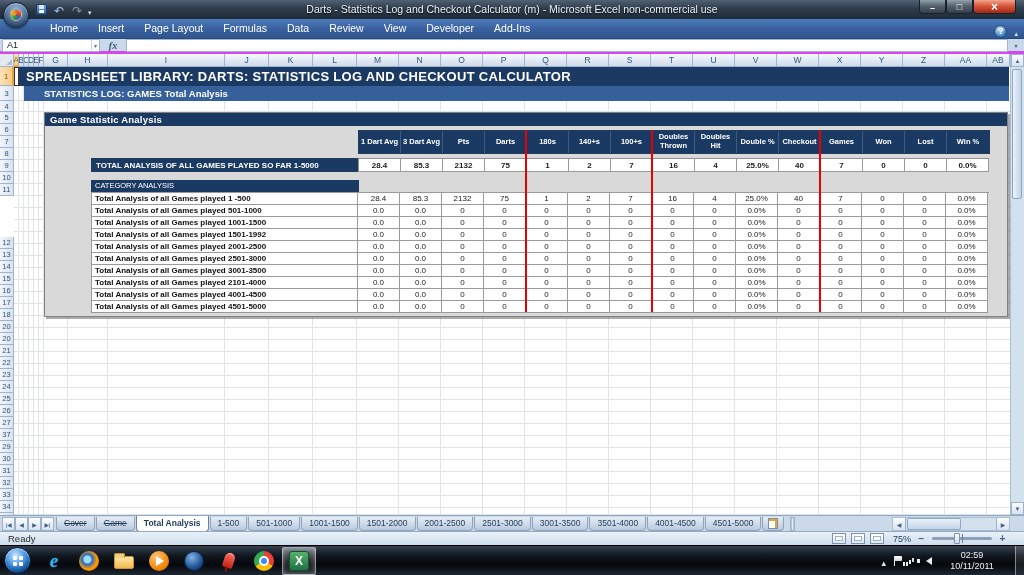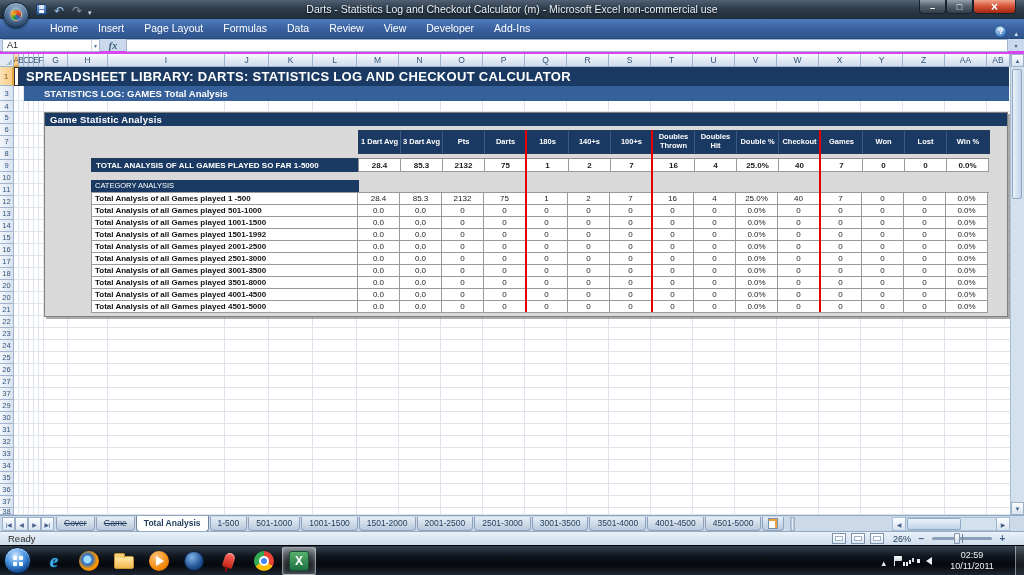"12" div.row-h { margin-top: none -> 41px }
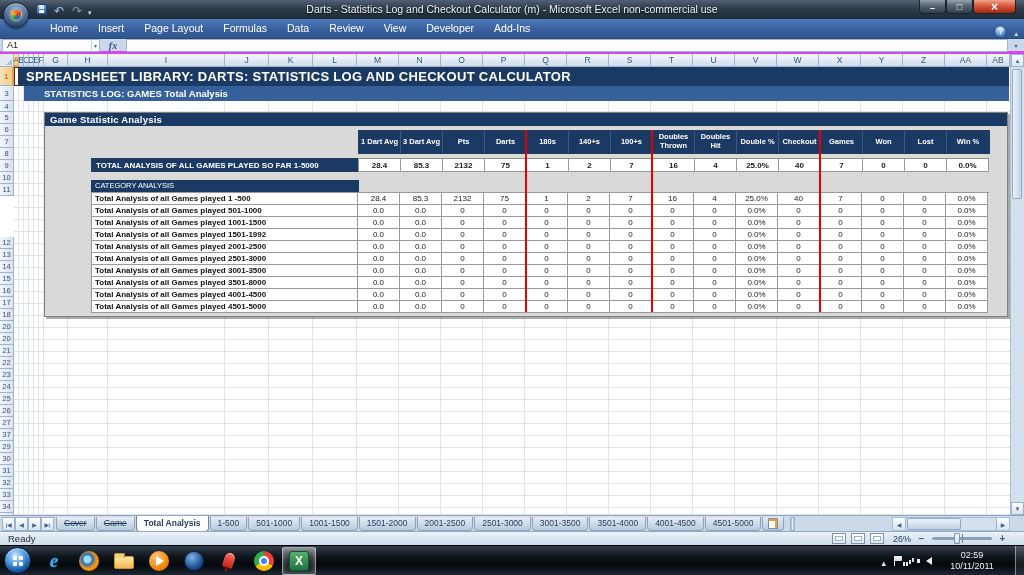"Total Analysis of all Games played 3501-8000" div.clabel { text: 3501-8000 -> 2101-4000 }
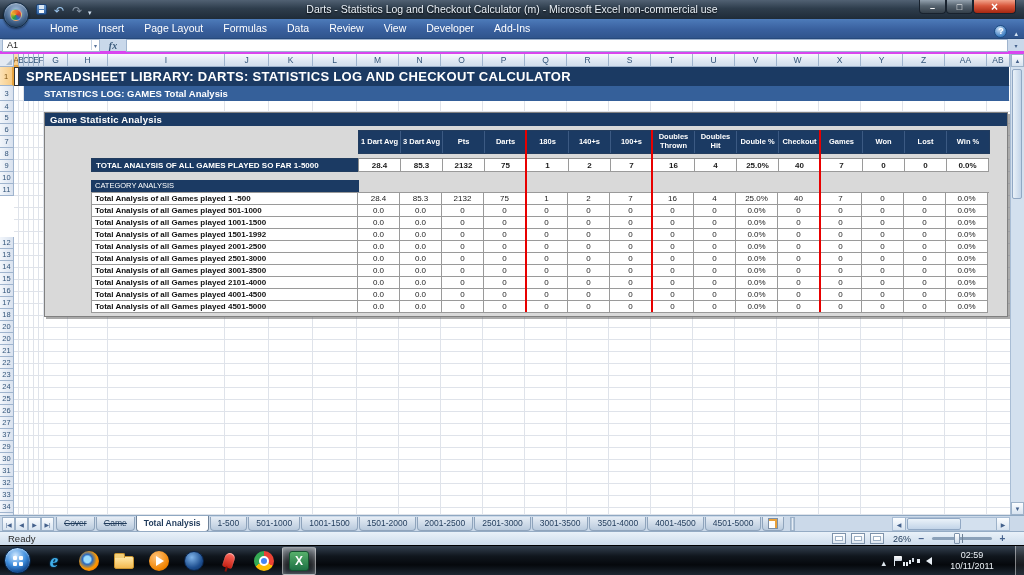"26%" span { text: 26% -> 75% }
